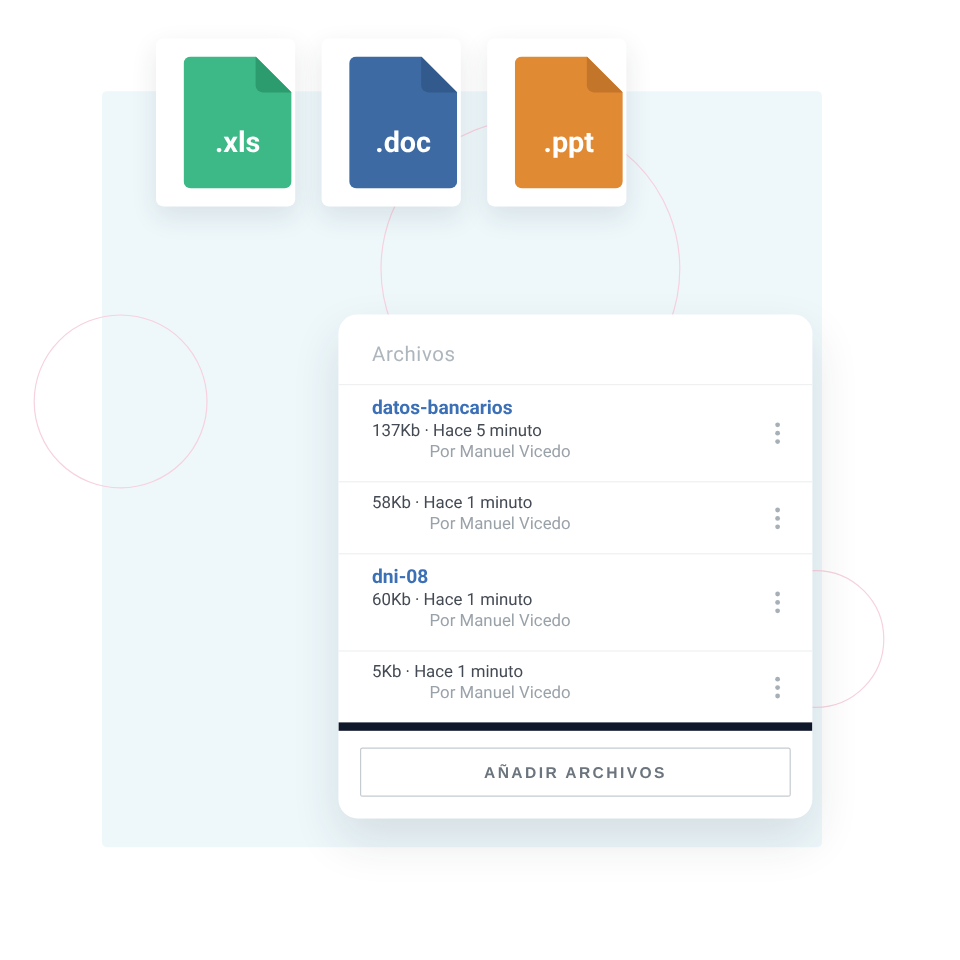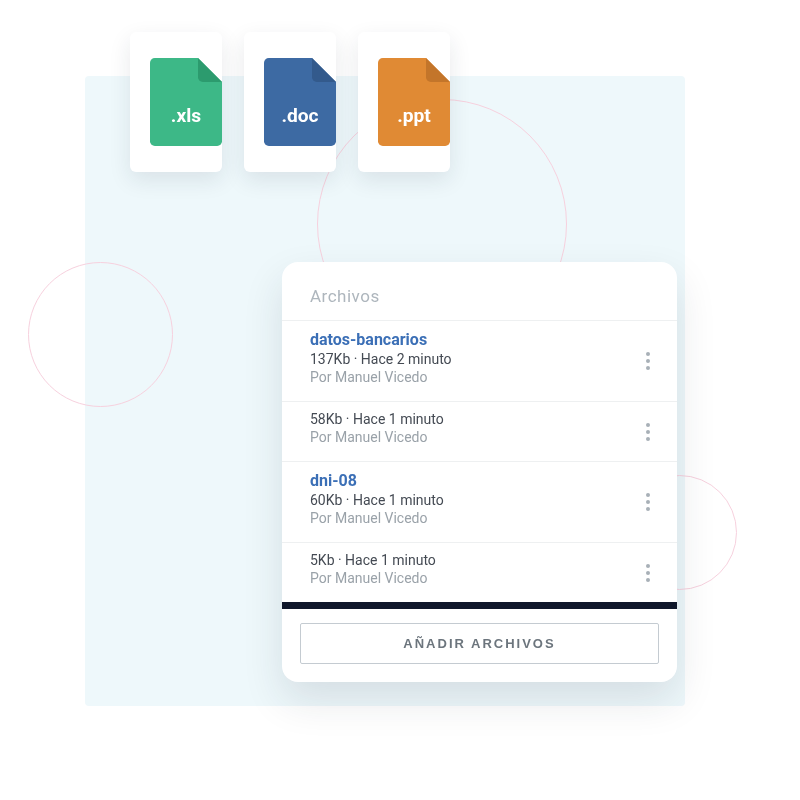".xls" .file-icon { width: 92px -> 116px }
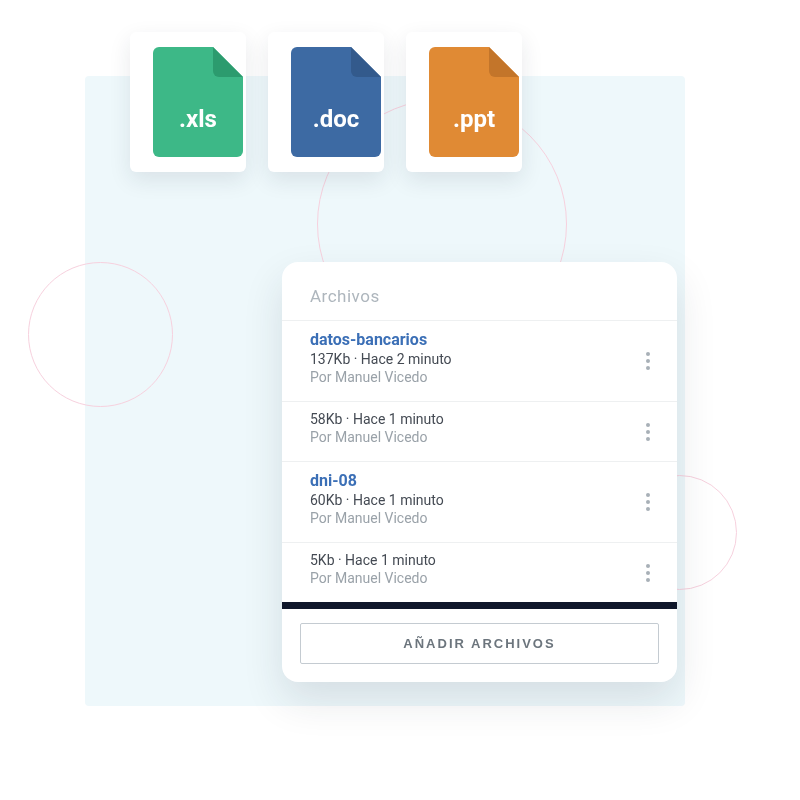"137Kb · Hace 2 minuto" div.item-meta { text: 2 -> 5 }
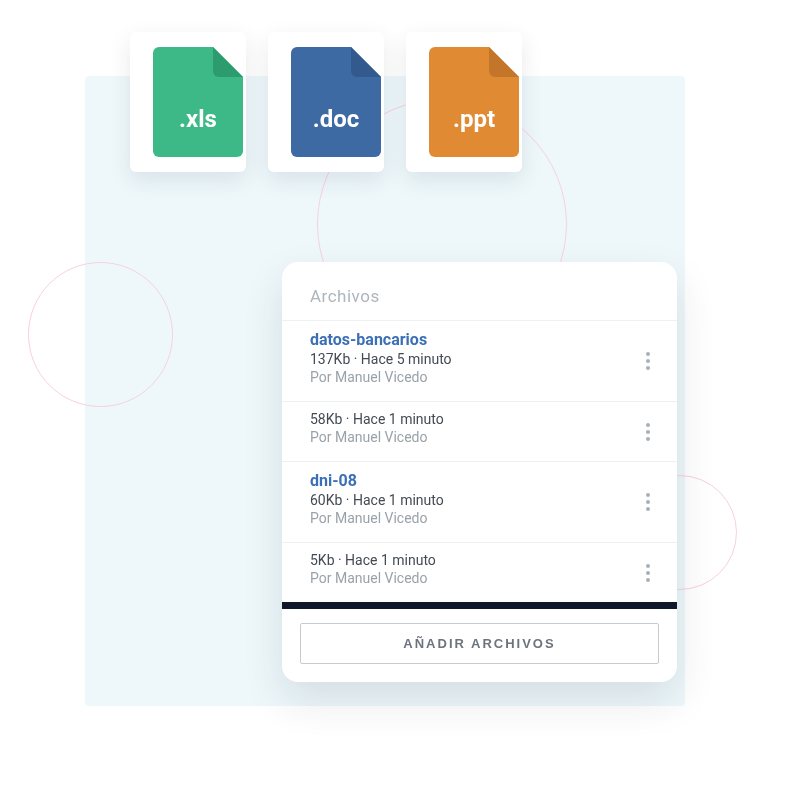"Por Manuel Vicedo" .item-author { margin-left: none -> 48px }
